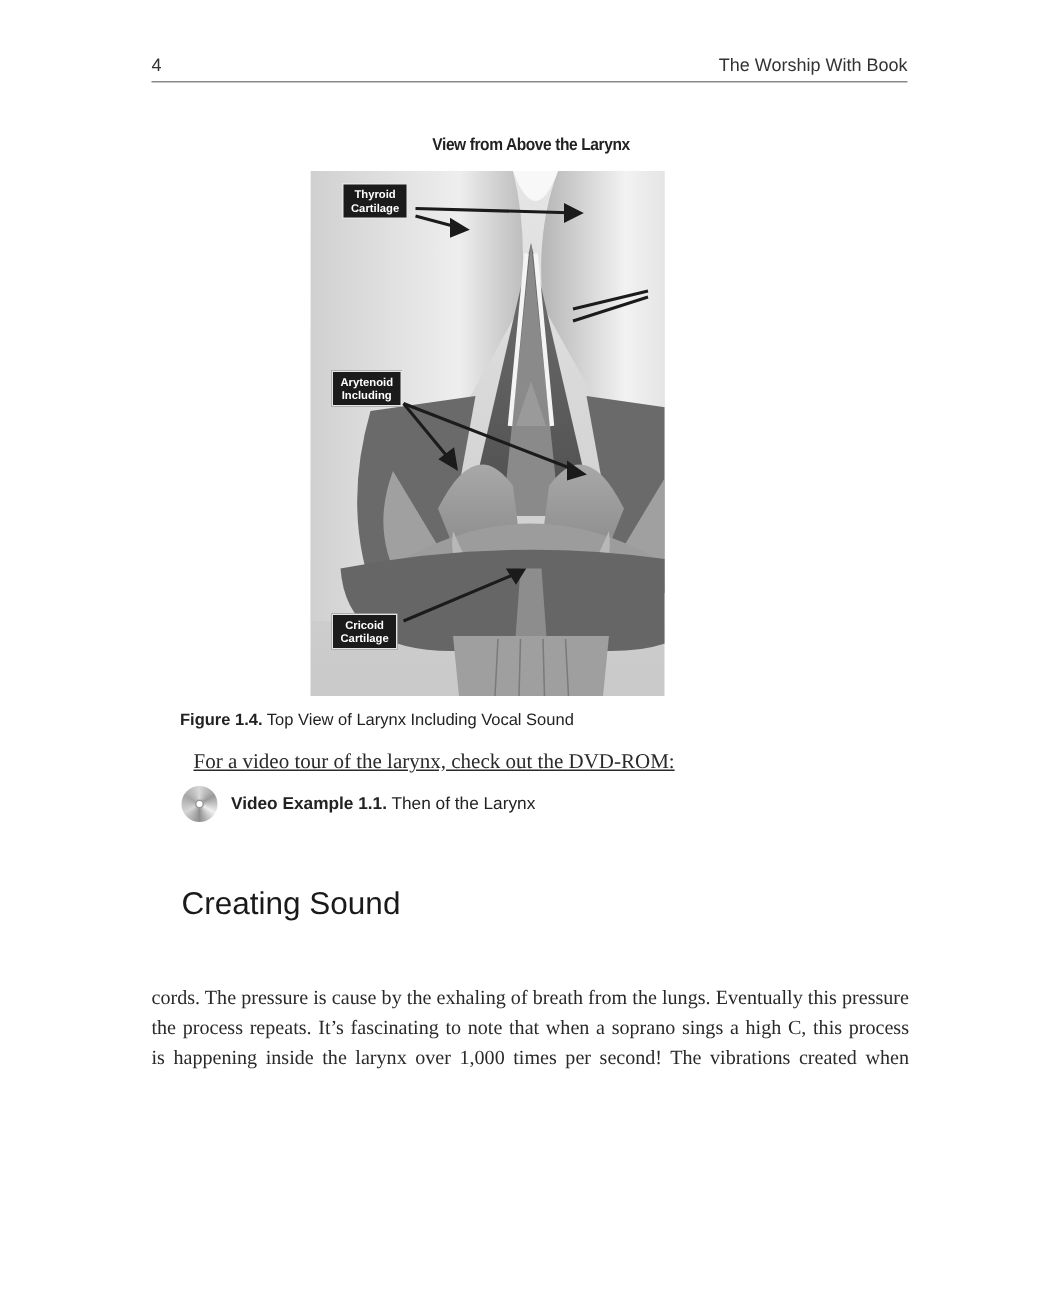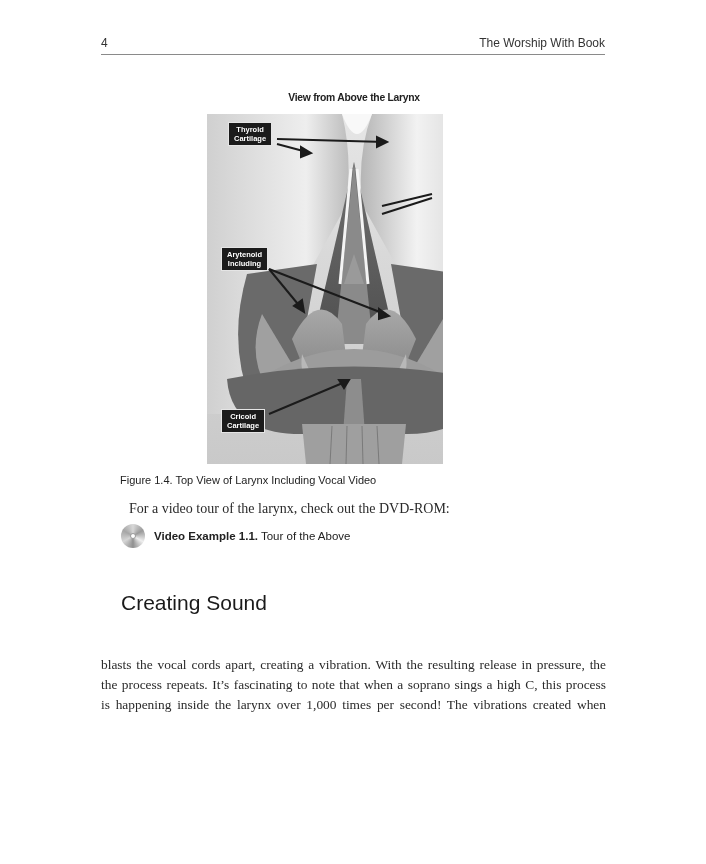"Figure 1.4." .figure-caption b { font-weight: normal -> bold }
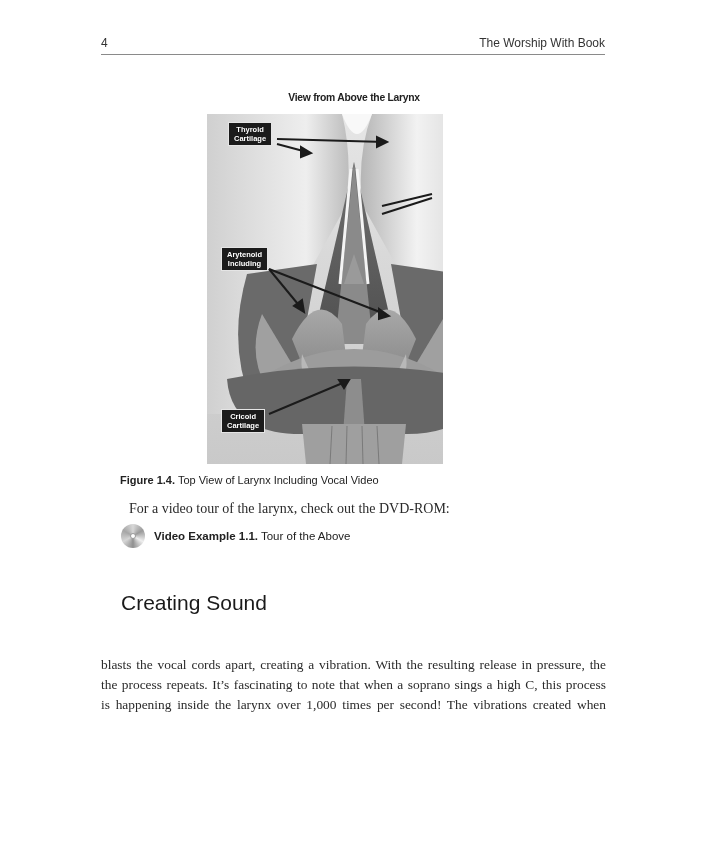"Top View of Larynx Including" span { text: Video -> Sound }
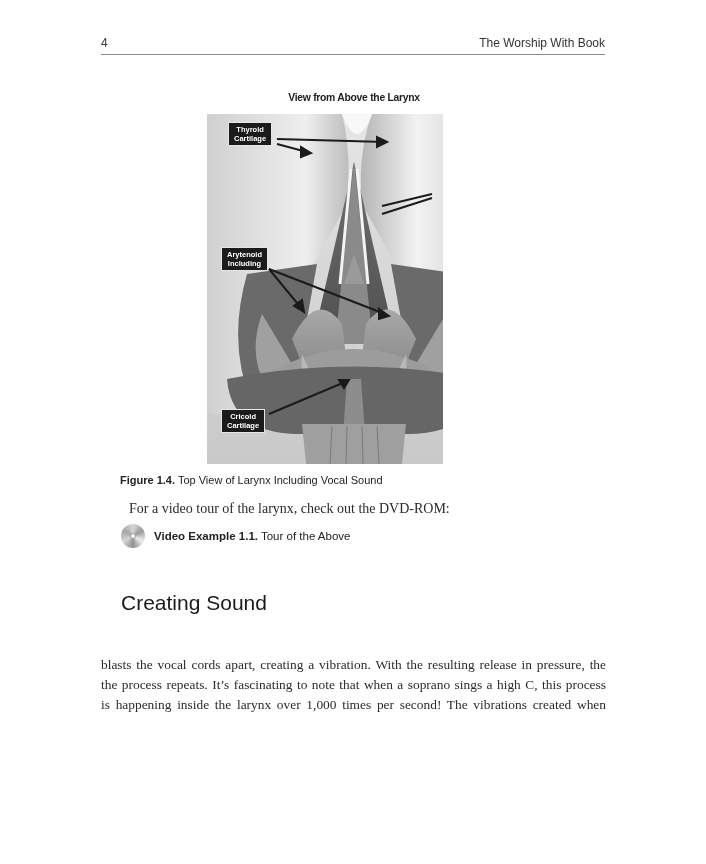"For a video tour of" .dvd-intro { text-decoration: none -> underline }
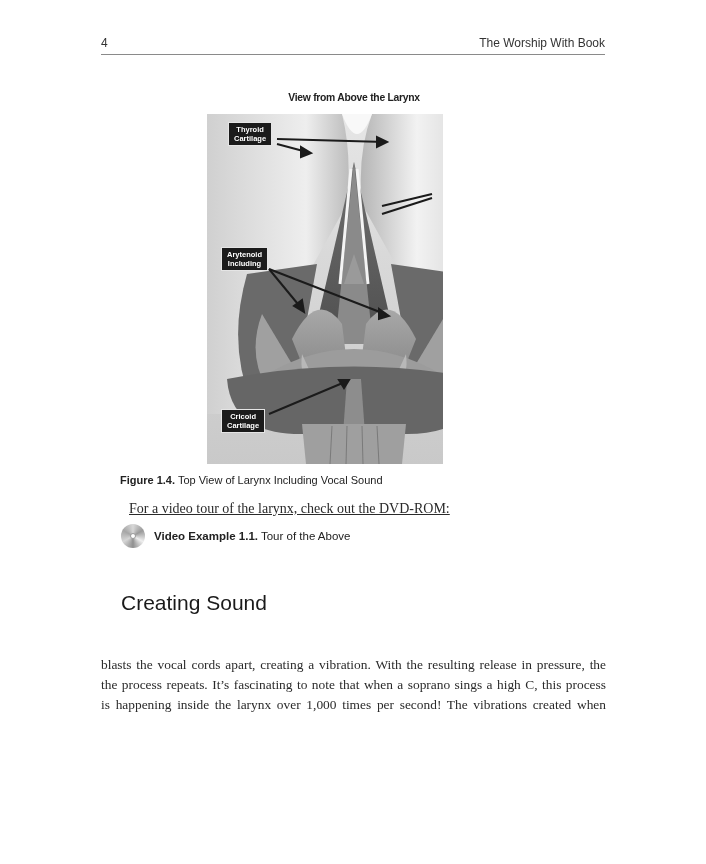"Tour of the Above" span { text: Tour of the Above -> Then of the Larynx }
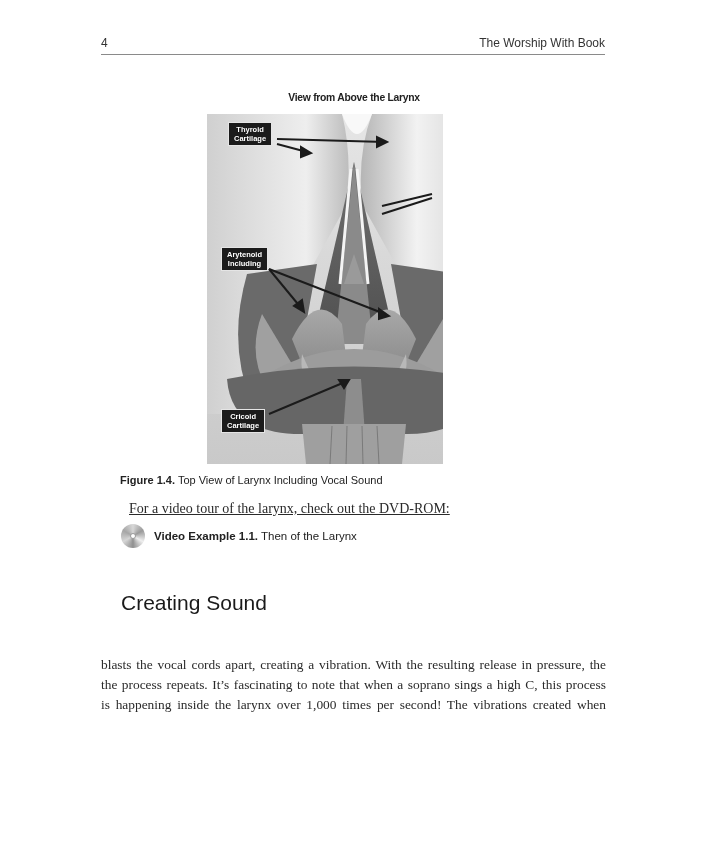"cords. The pressure is cause" span.line { html: none -> <span>cords. The pressure is cause by the exhaling of breath from the lungs. Eventually this pressure</span> }
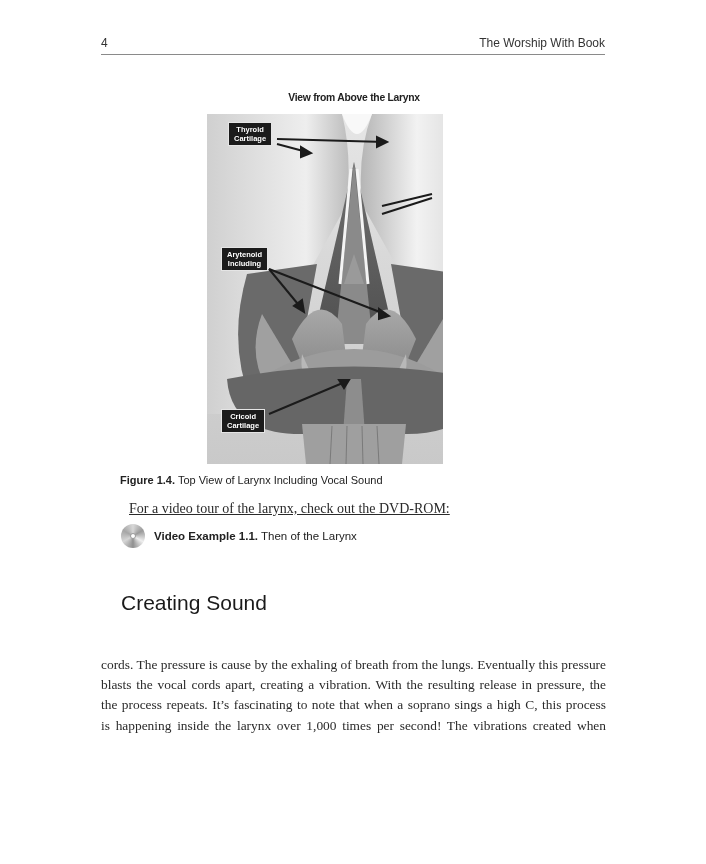"blasts the vocal cords apart," span.line { html: <span>blasts the vocal cords apart, creating a vibration. With the resulting release in pressure, the</span> -> none }
